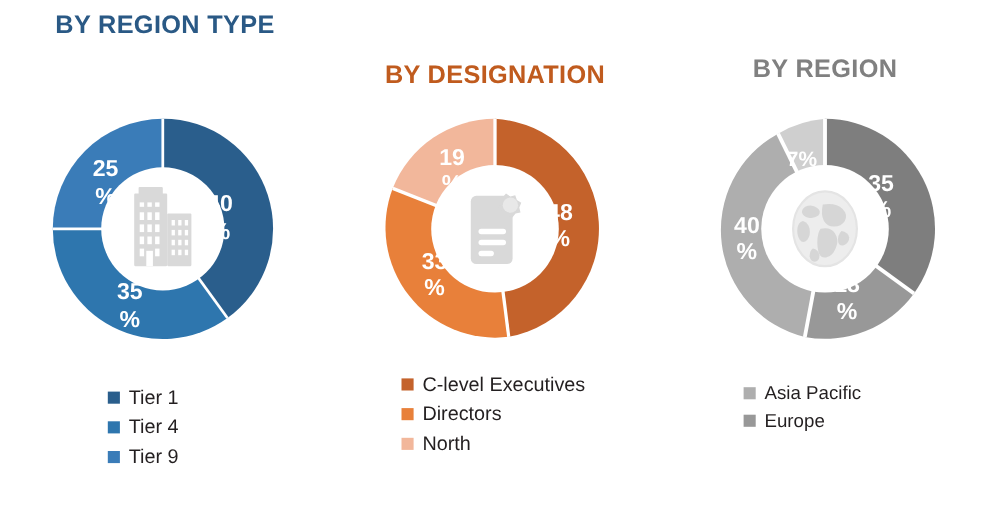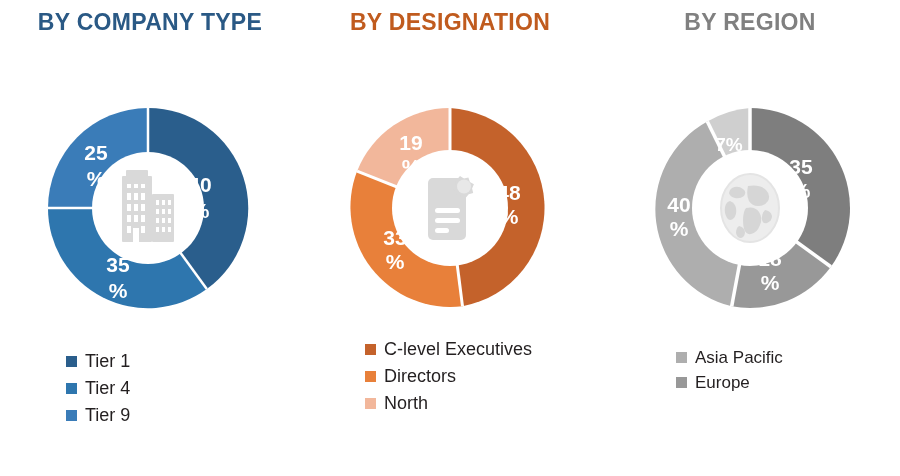"BY COMPANY TYPE" div.panel-title { text: COMPANY -> REGION }
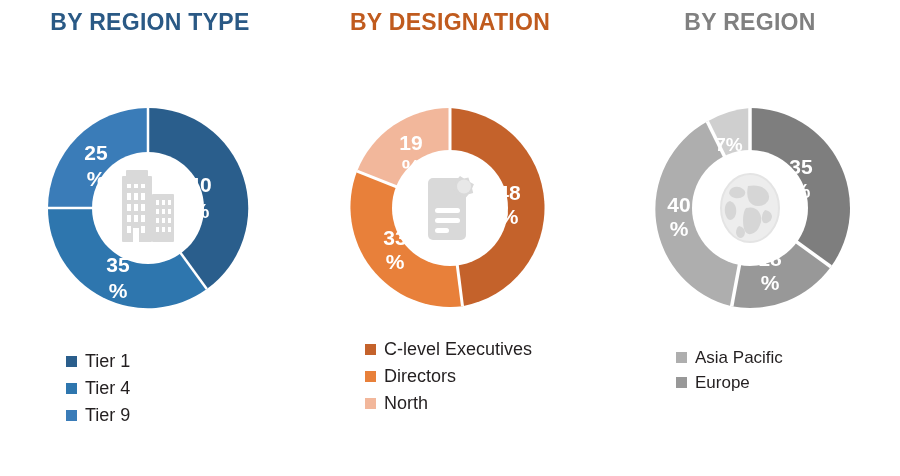"BY DESIGNATION" #title-design { margin-top: none -> 45px }
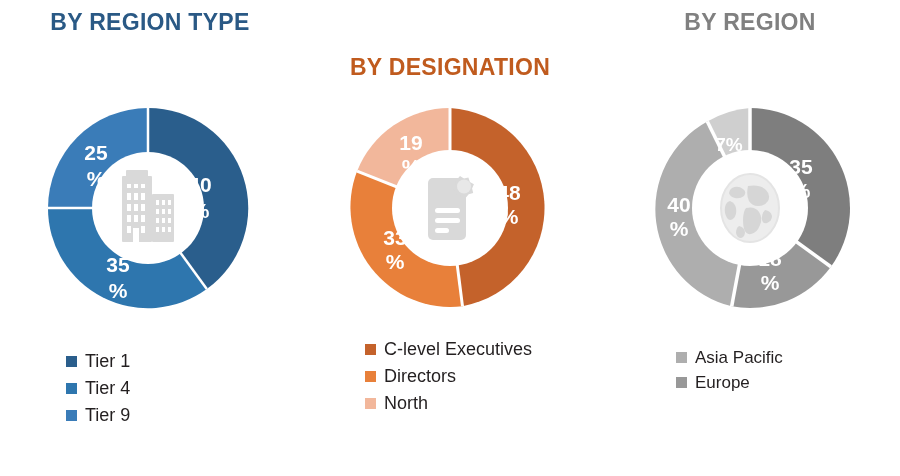"BY REGION" #title-region { margin-top: none -> 40px }
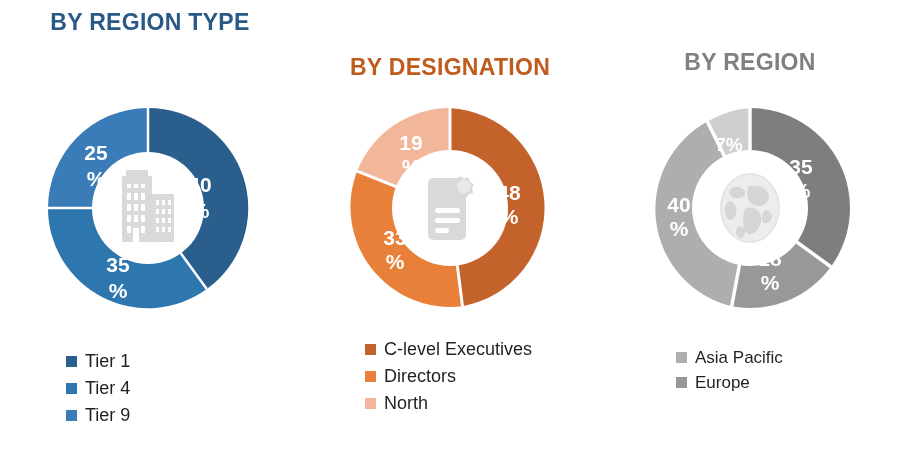"Tier 1" .legend-row { padding-left: 66px -> 98px }
